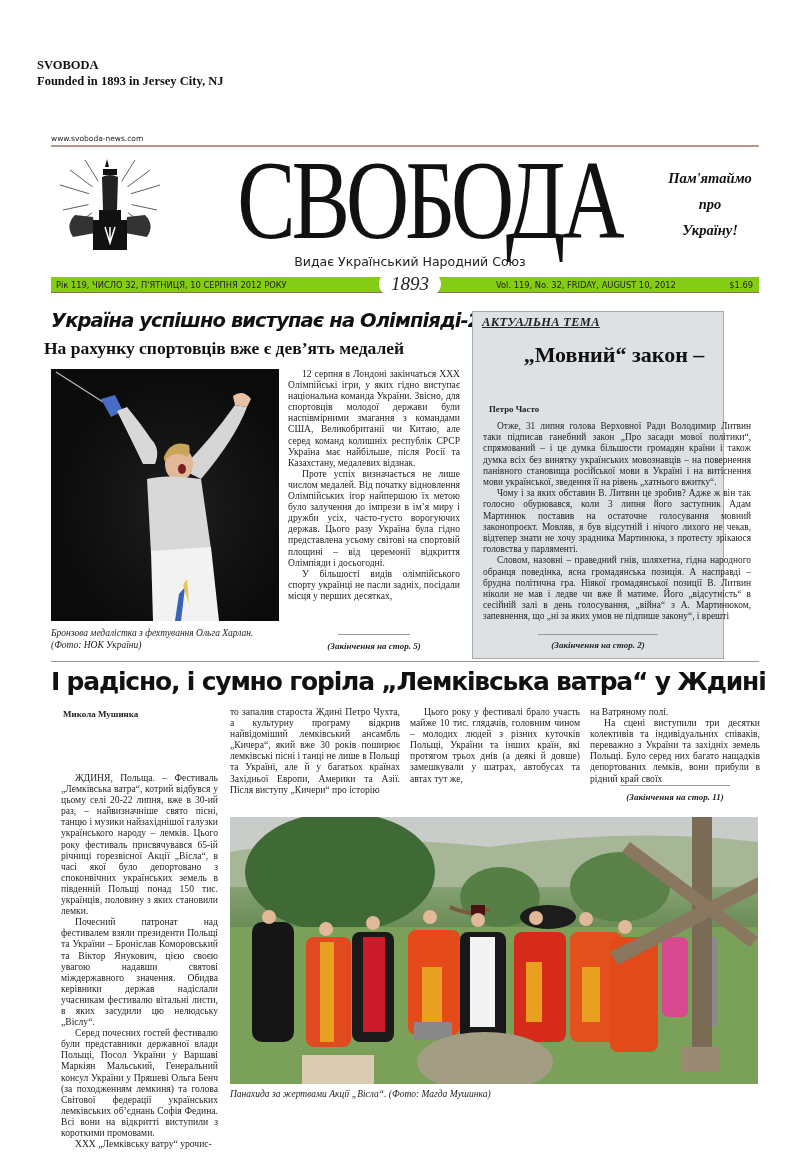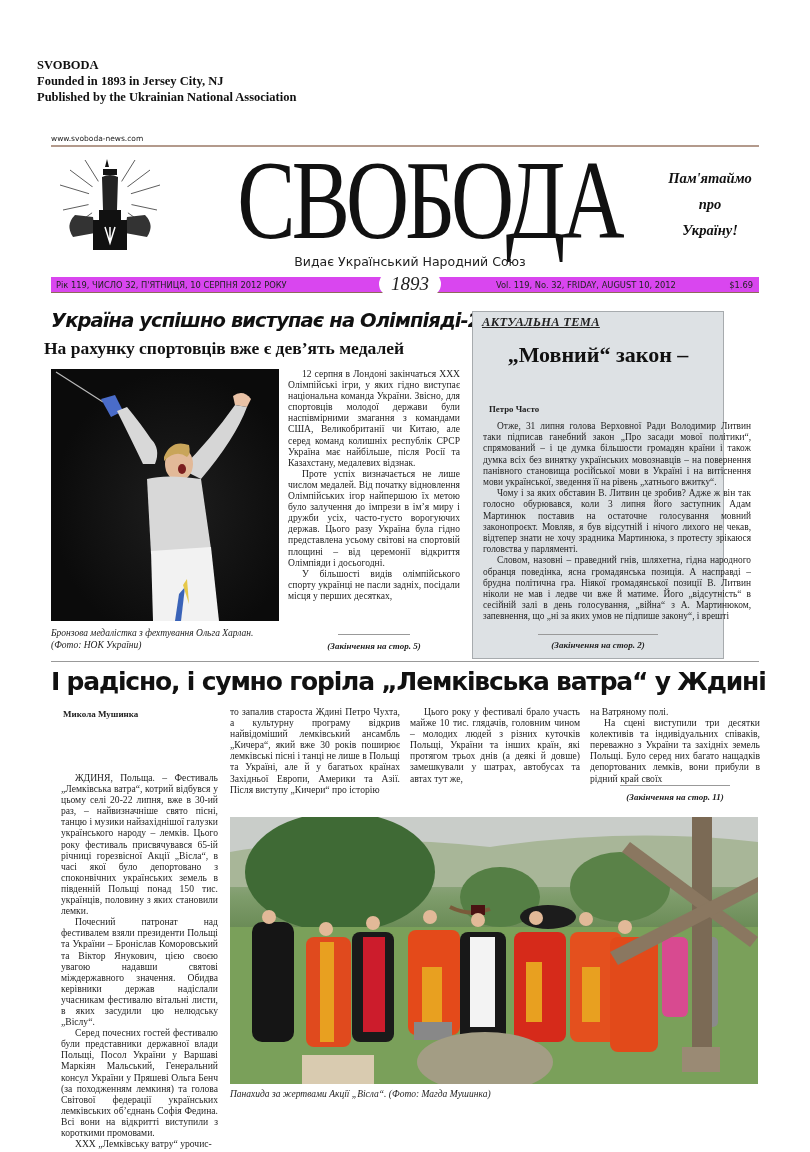"Published by the Ukrainian National" div { html: <div>Published by the Ukrainian National Association</div> -> none }
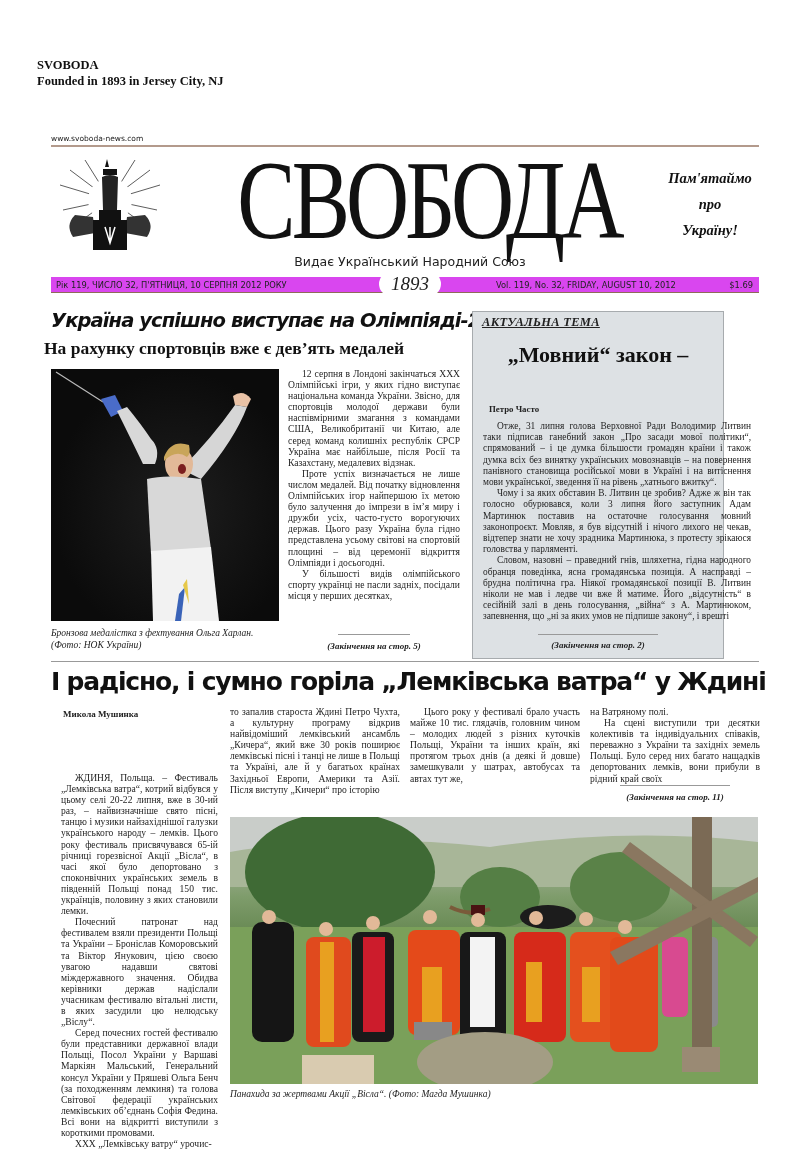"Рік 119, ЧИСЛО 32, П'ЯТНИЦЯ," .dateline { background: #d946ef -> #84cc16 }
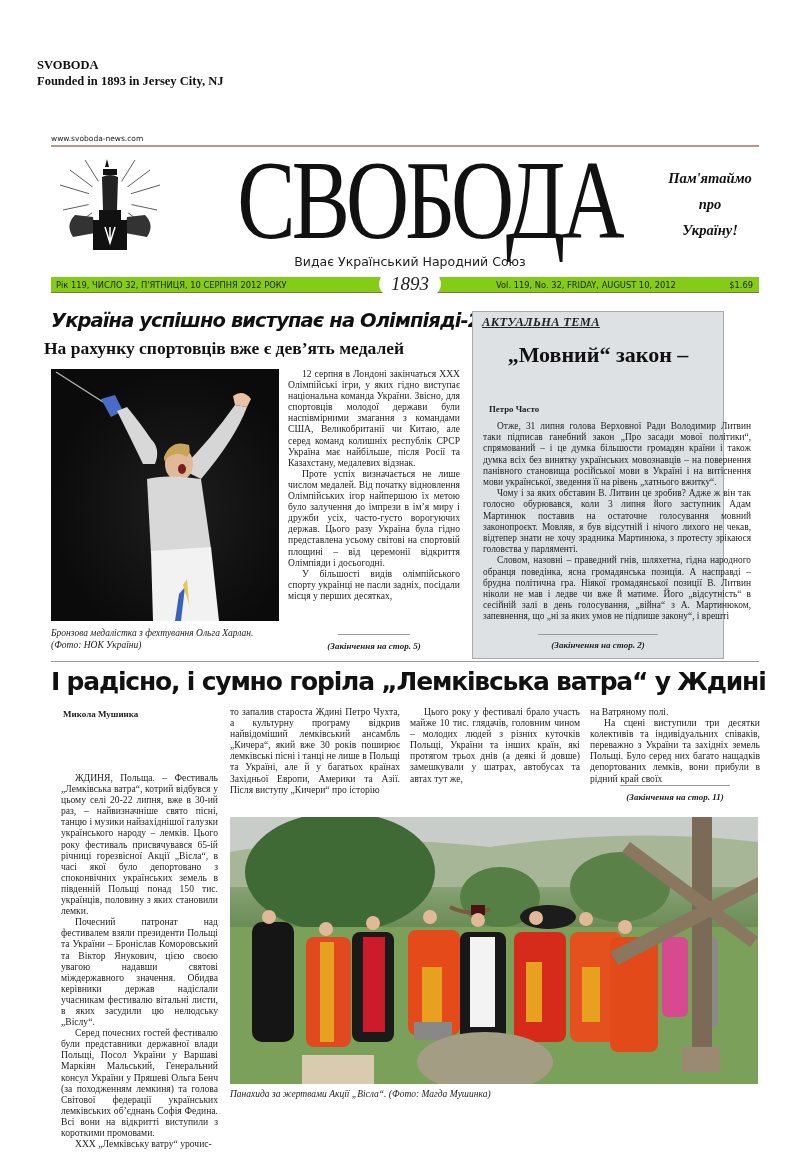"„Мовний“ закон –" .sidebar-title { left: 0 -> 16px }
